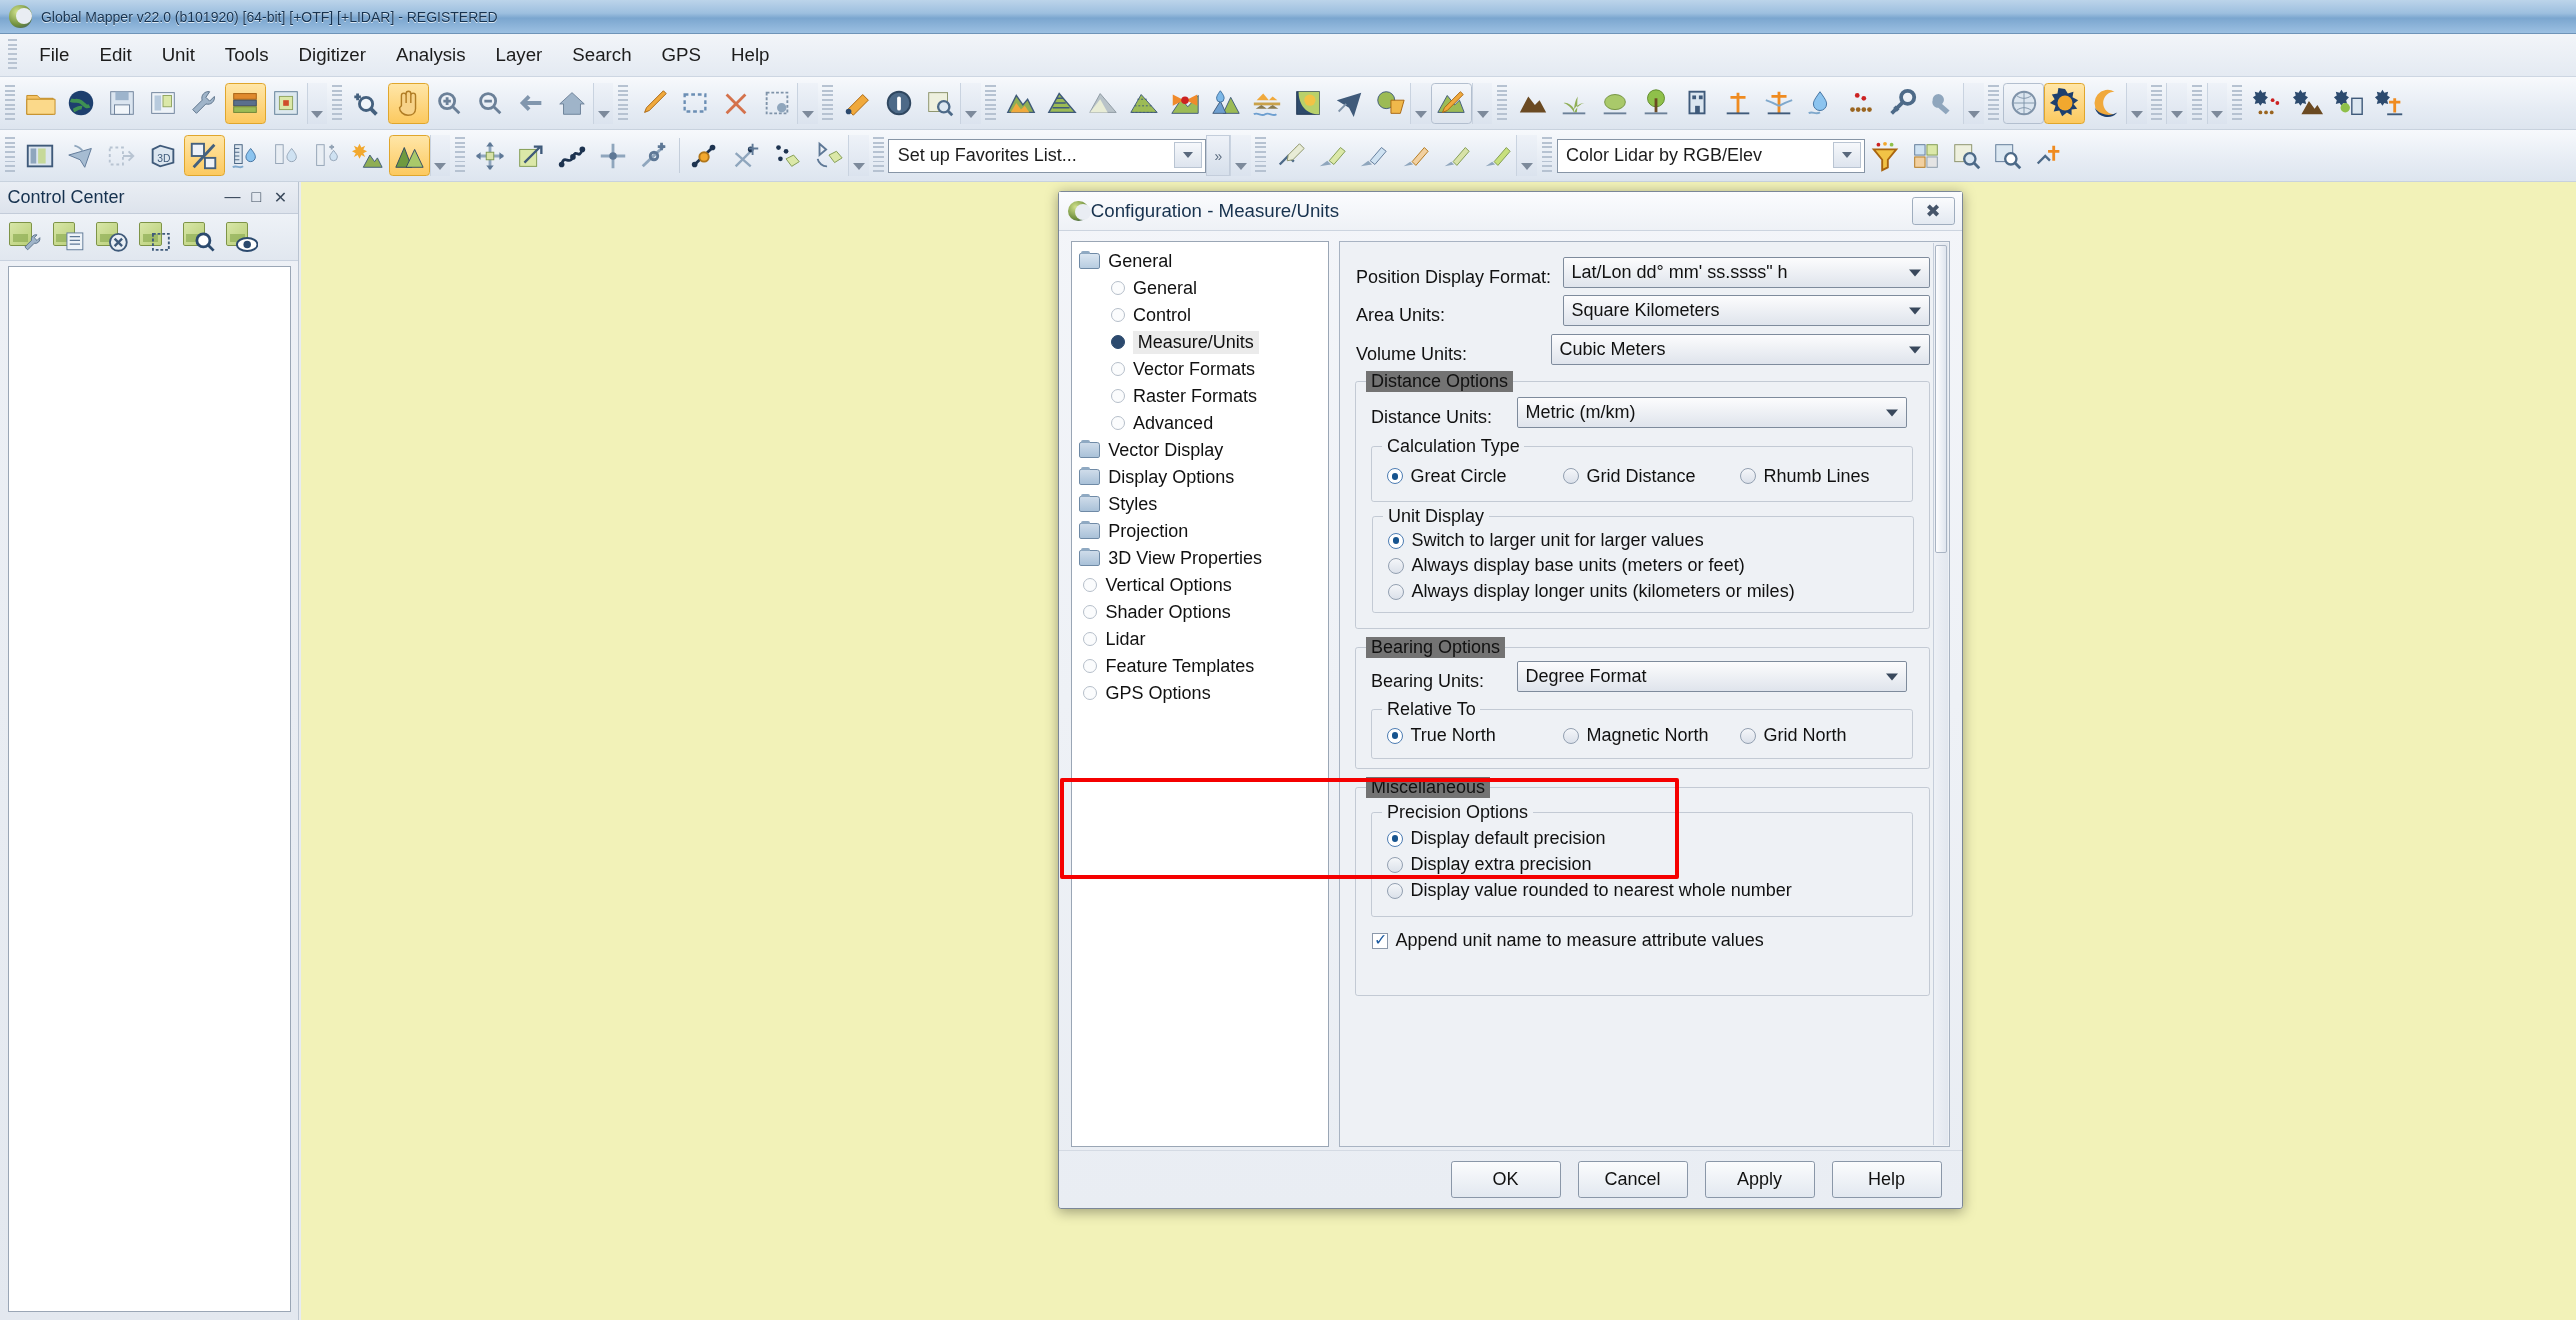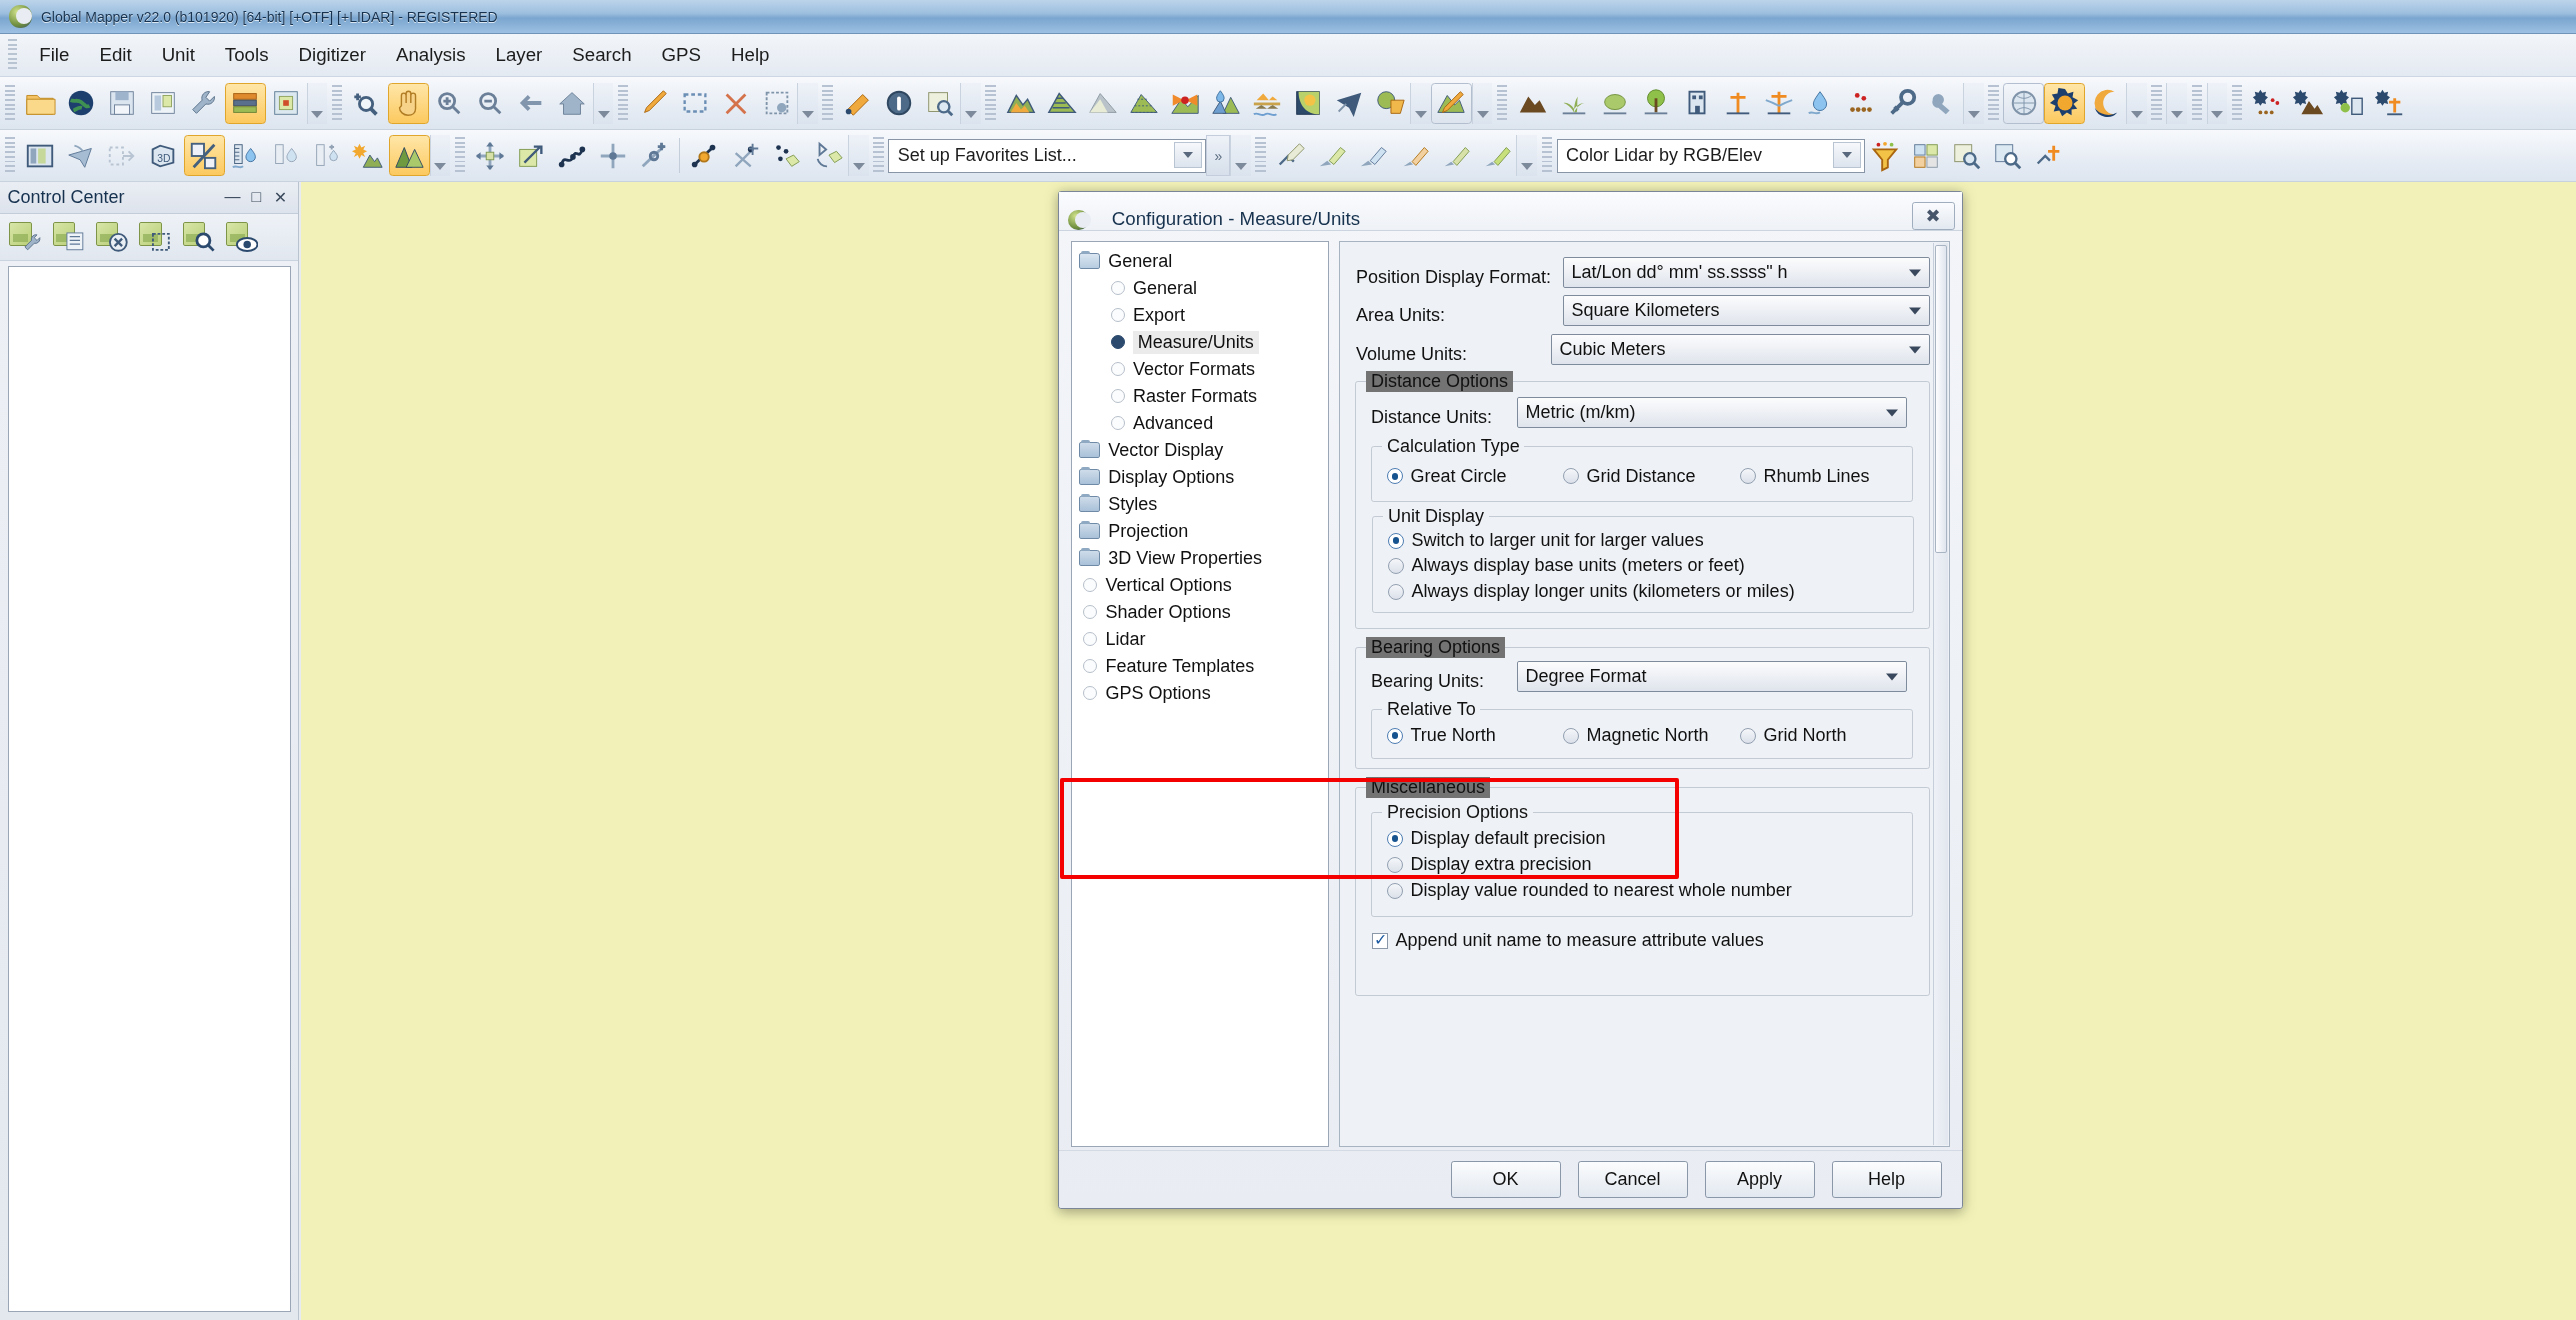"Configuration - Measure/Units" #dlg-title { align-items: flex-end -> center; gap: 23px -> 2px }
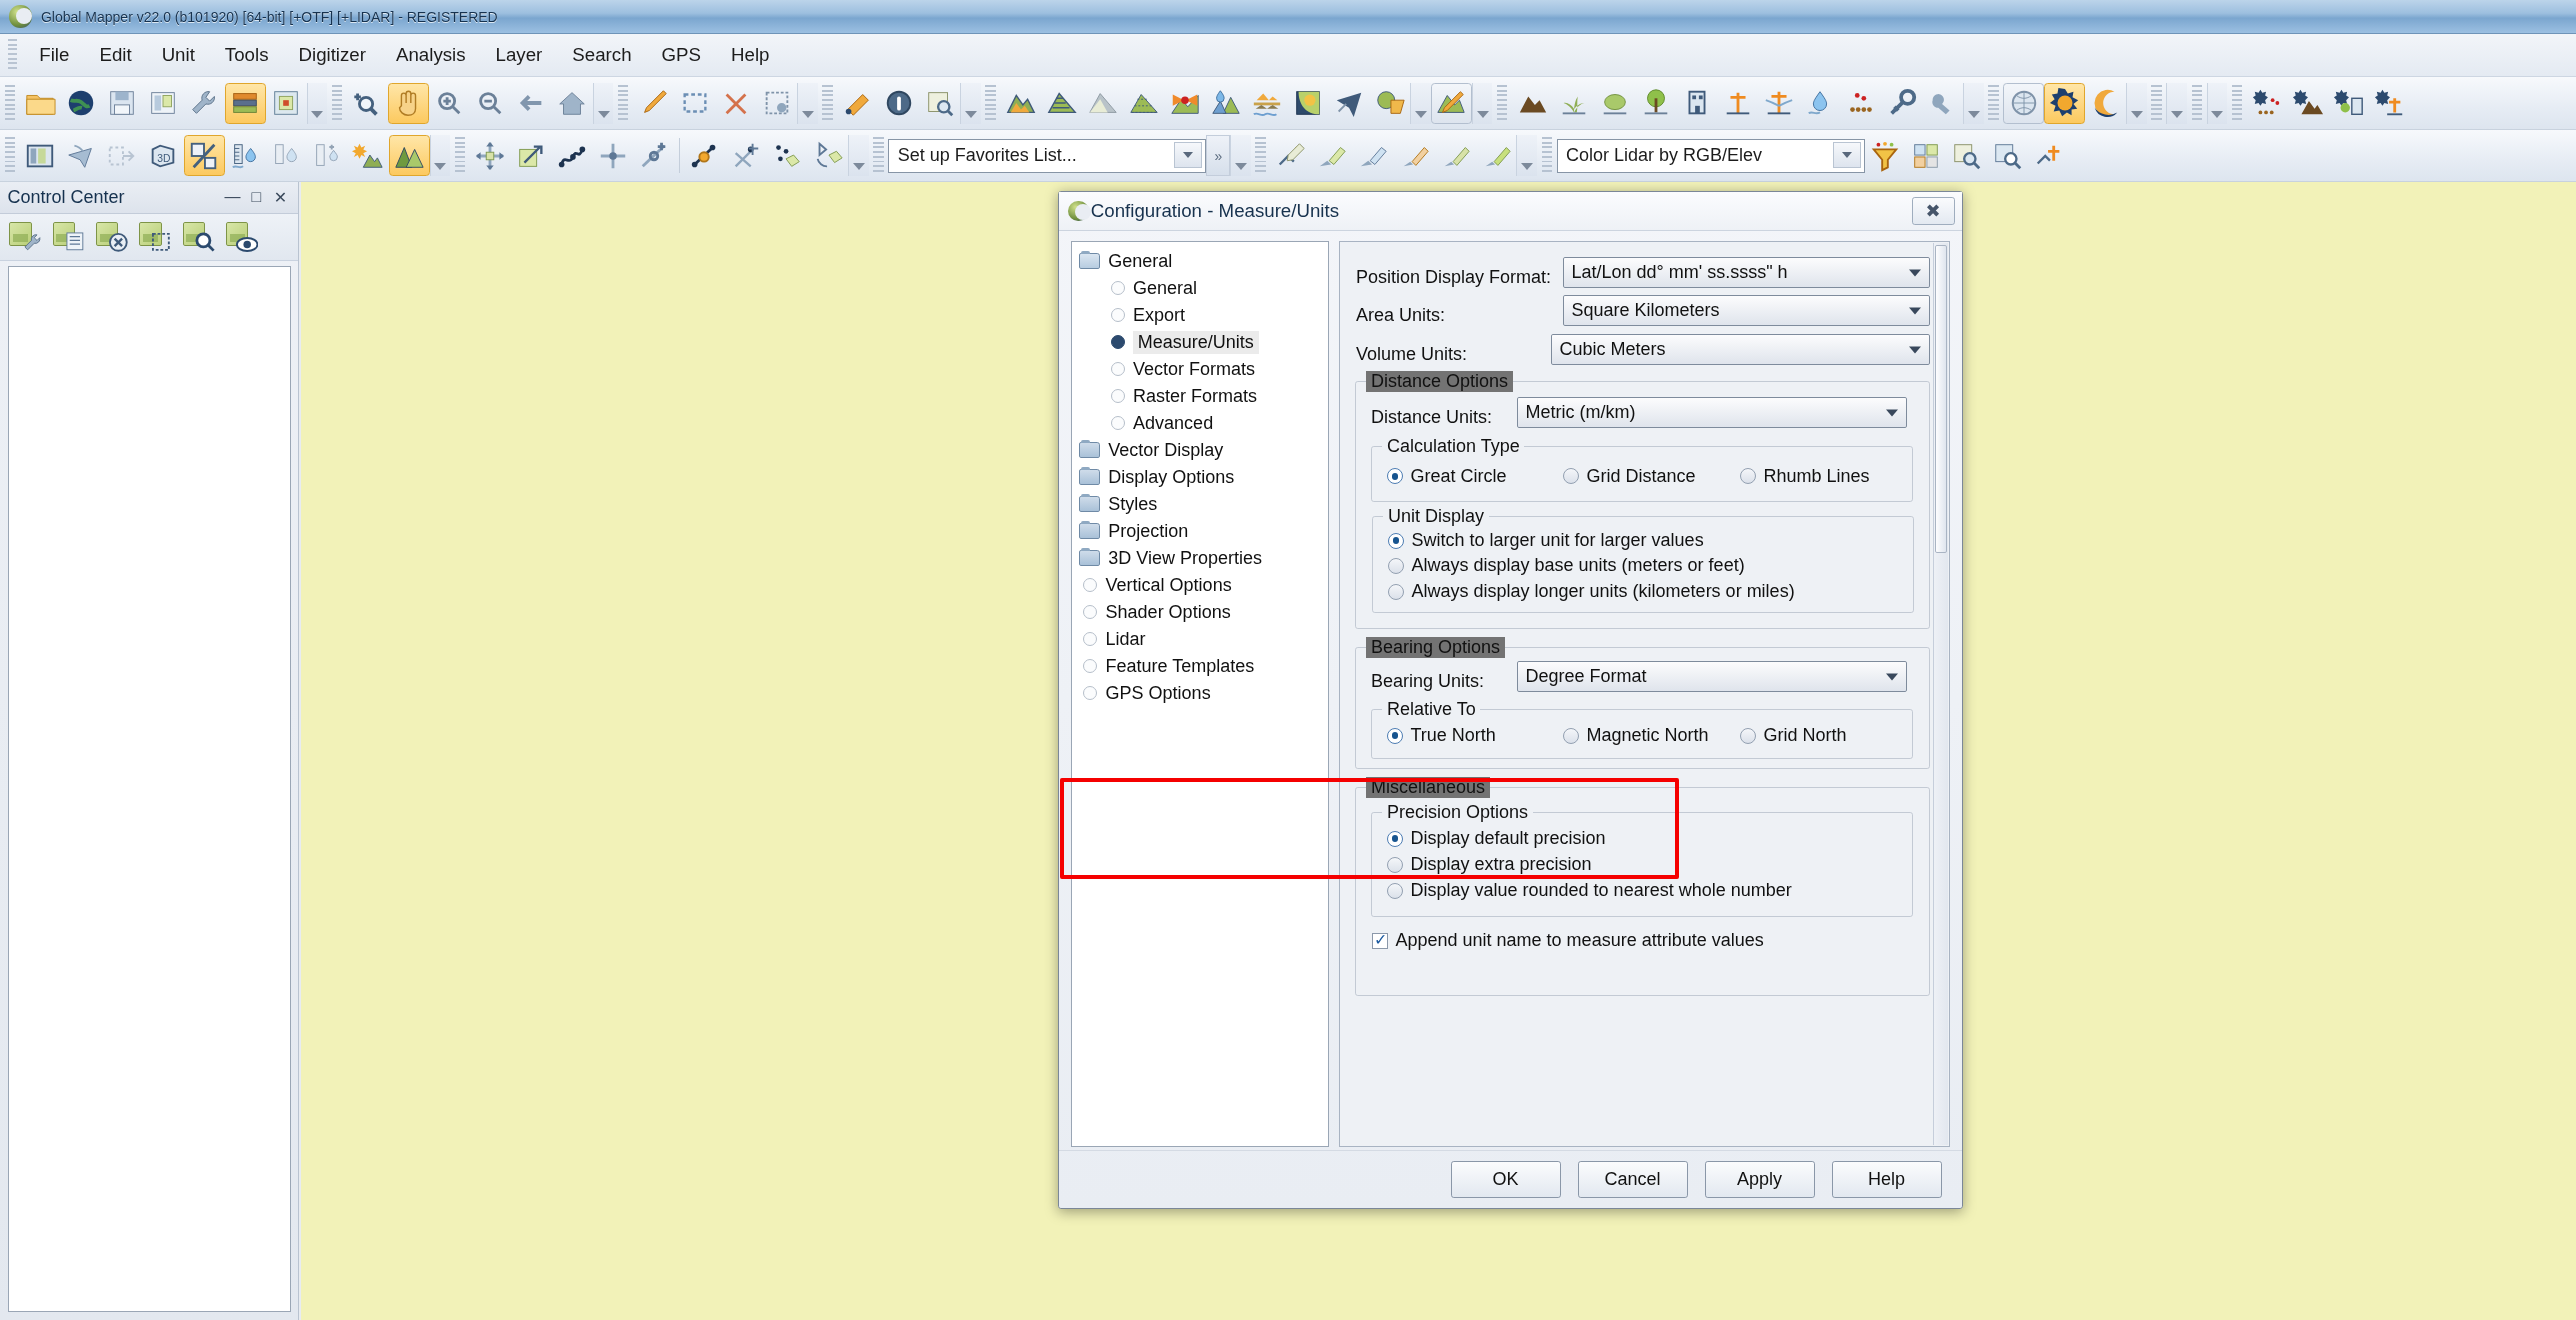"Export" span.lbl { text: Export -> Control }
